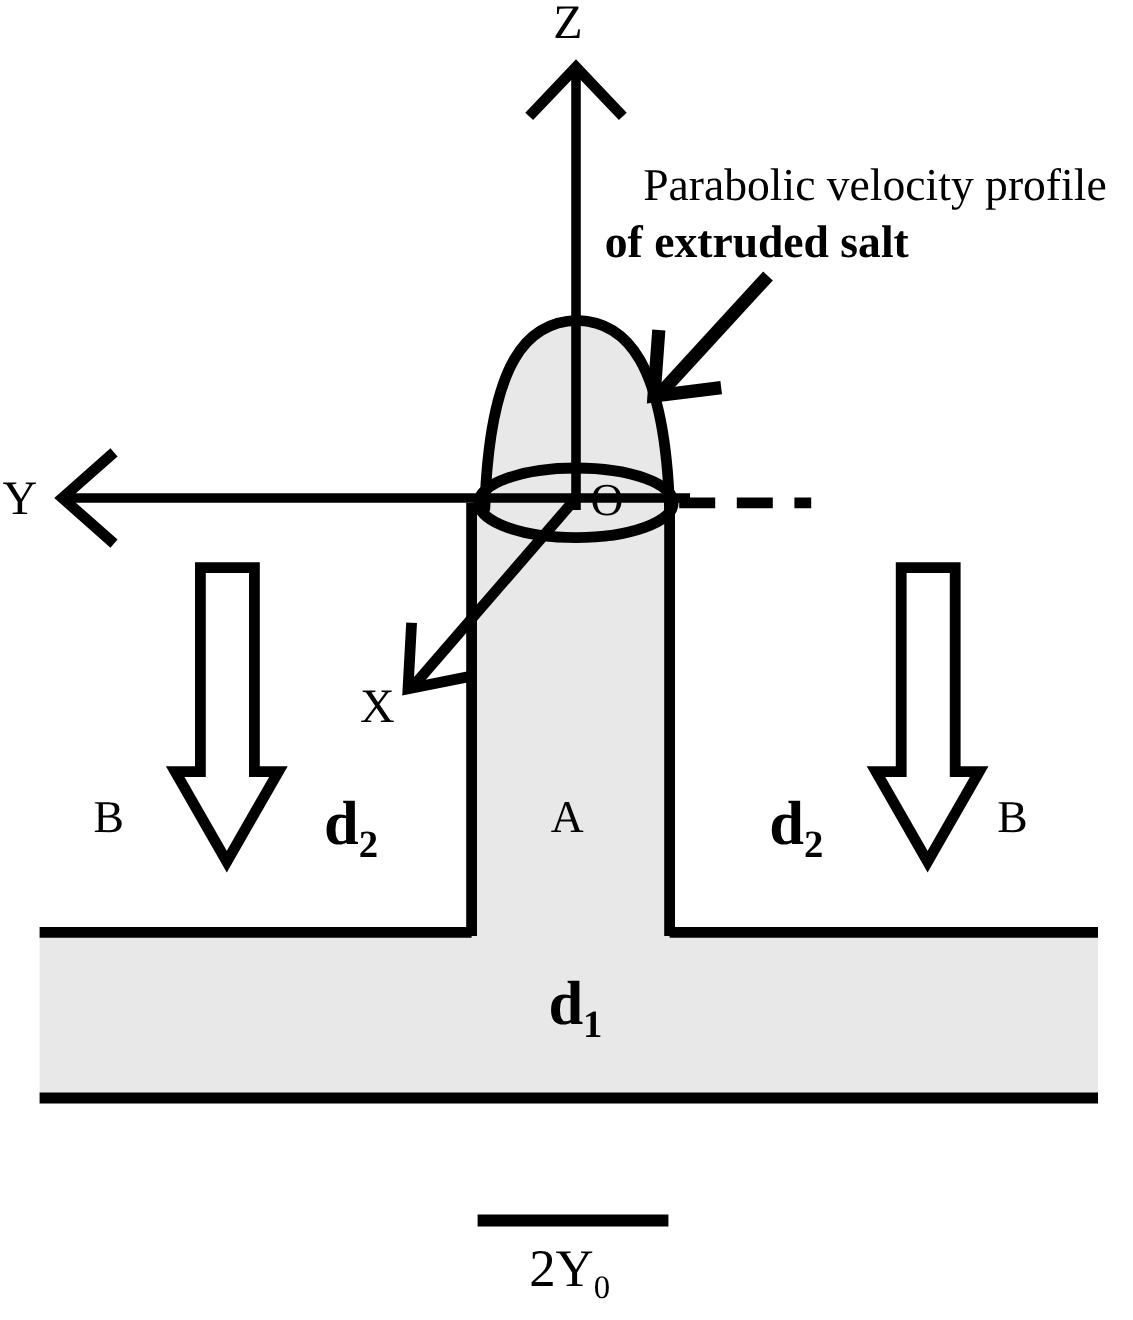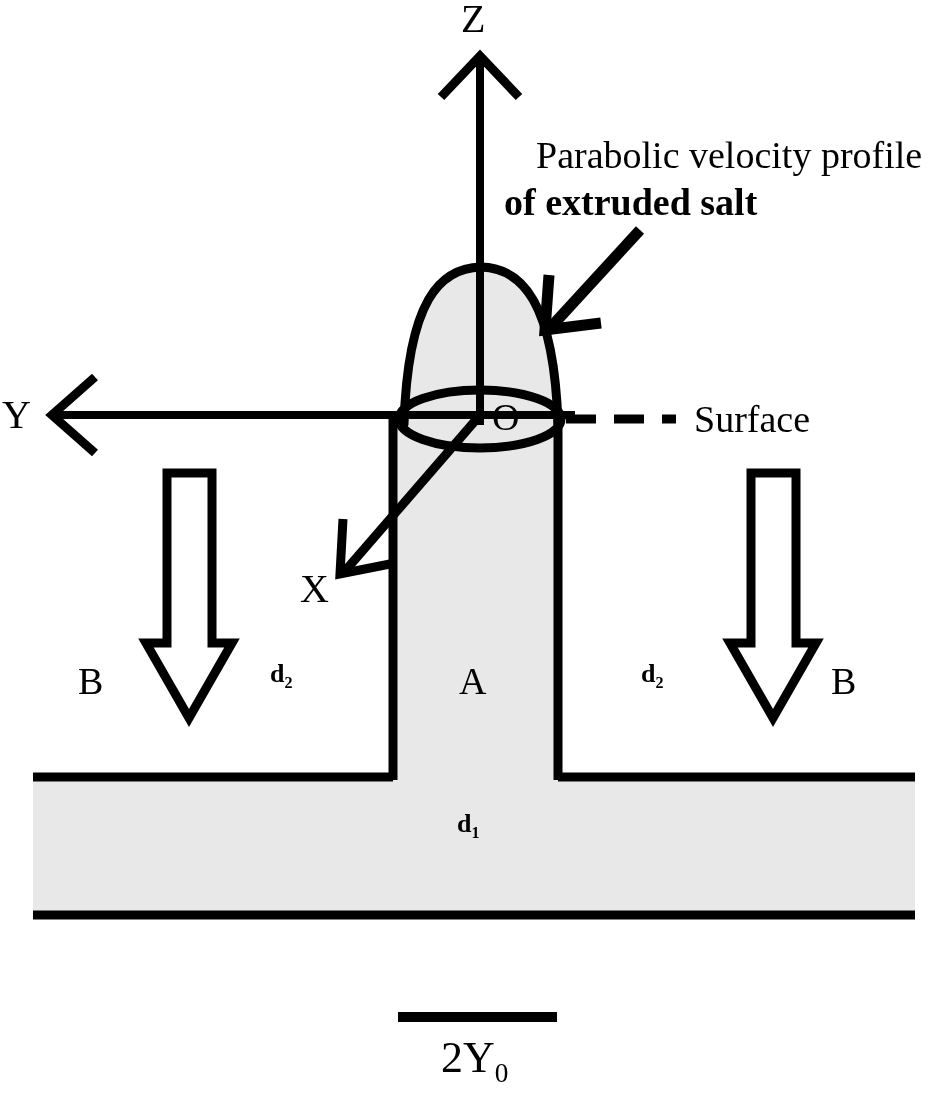"Surface" div.lbl { html: <div>Surface</div> -> none }
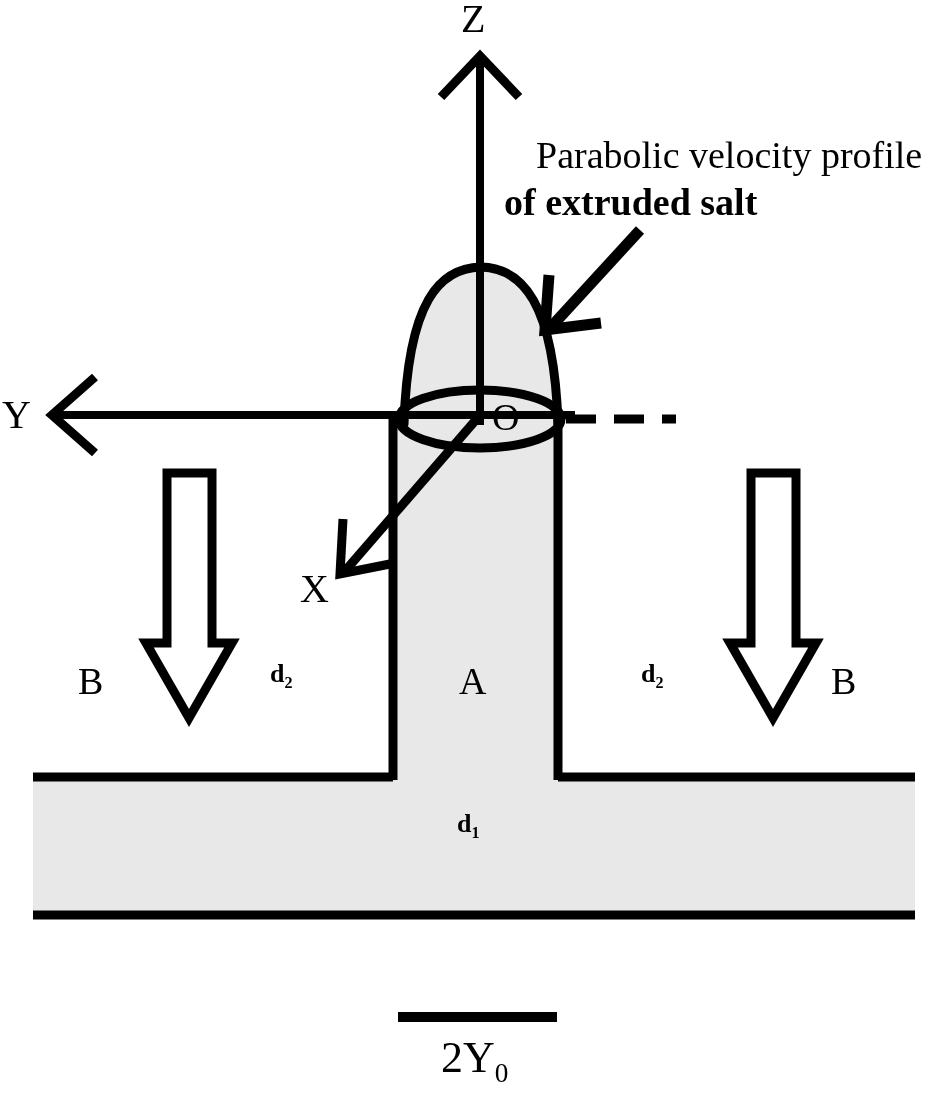"d2" .thick-label { font-size: 26px -> 52px }
